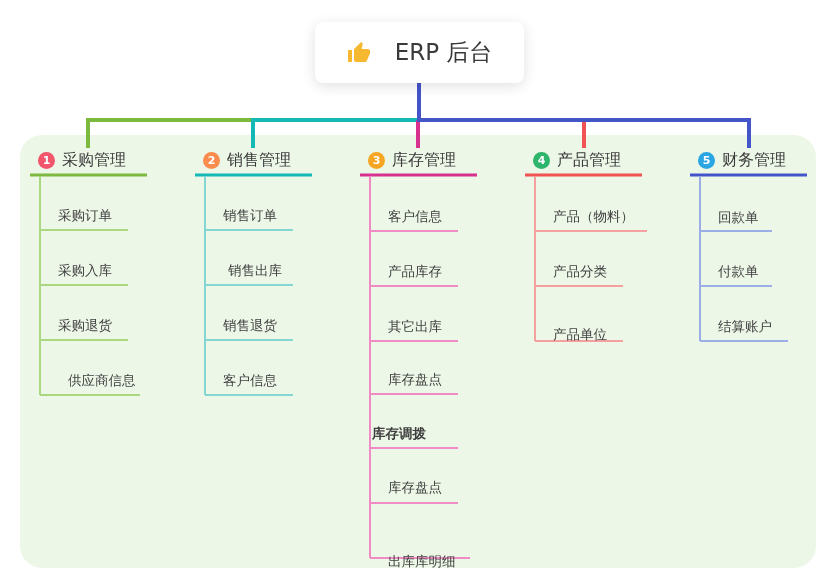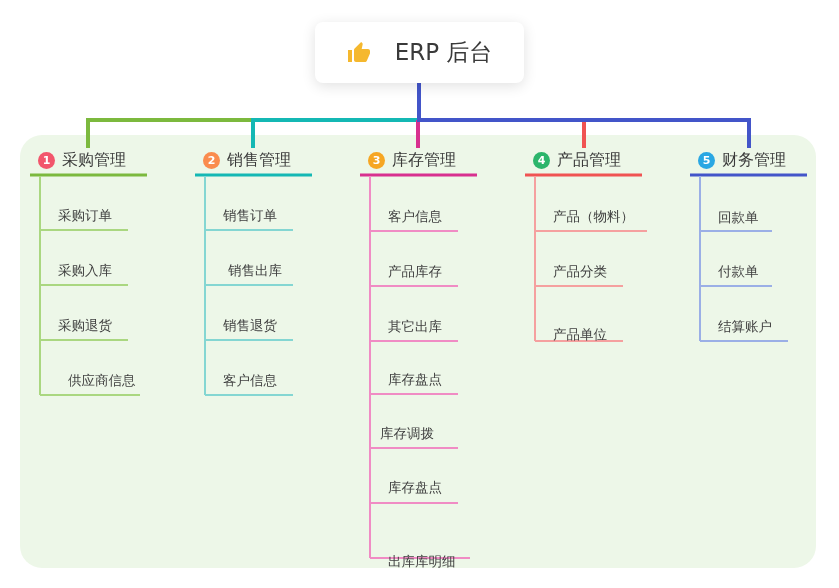"库存调拨" div.item-label { font-weight: none -> bold; left: 380px -> 372px }
